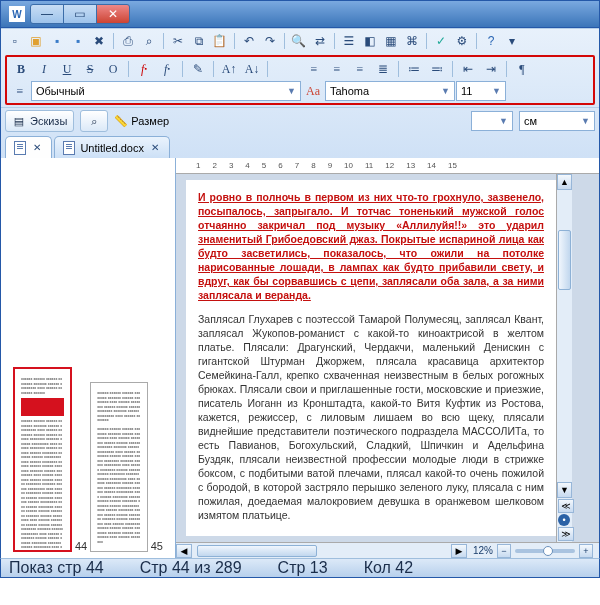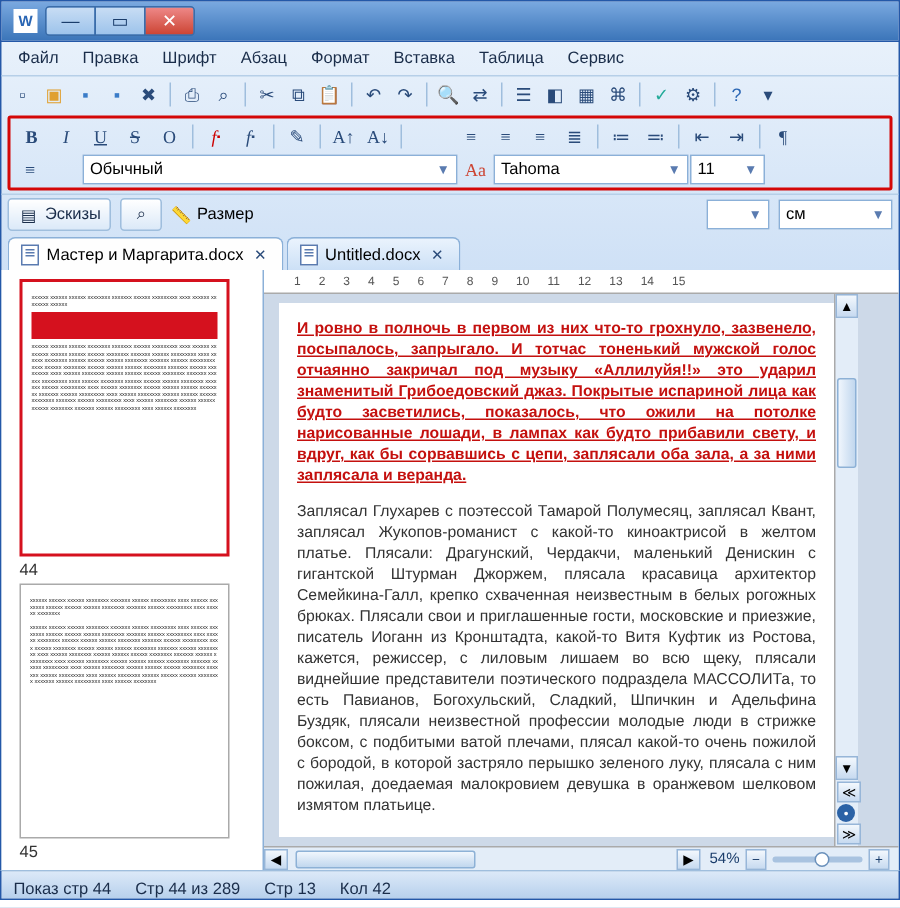"Файл" div.menubar { html: <div> <span>Файл</span> <span>Правка</span> <span>Шрифт</span> <span>Абзац</span> <span>Формат</span> <span>Вставка</span> <span>Таблица</span> <span>Сервис</span> </div> -> none }
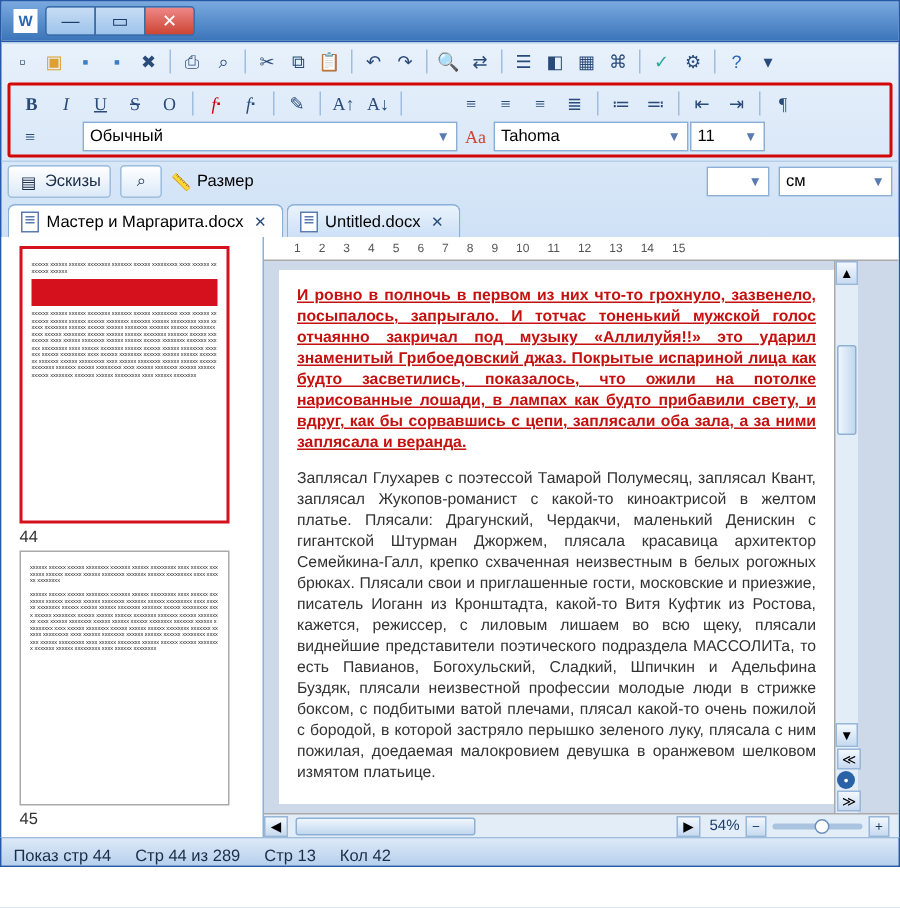"Обычный" .dd-style { margin-left: 24px -> none; width: 250px -> 270px }
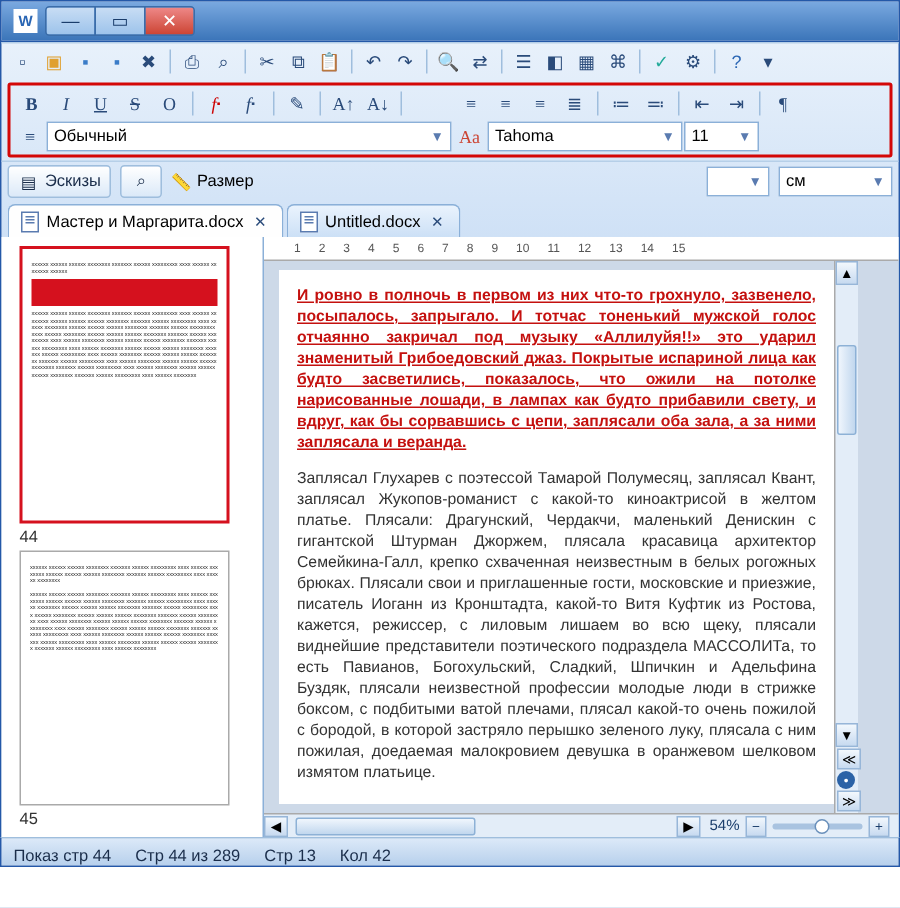"Мастер и Маргарита.docx" span { html: <span>Мастер и Маргарита.docx</span> -> none }
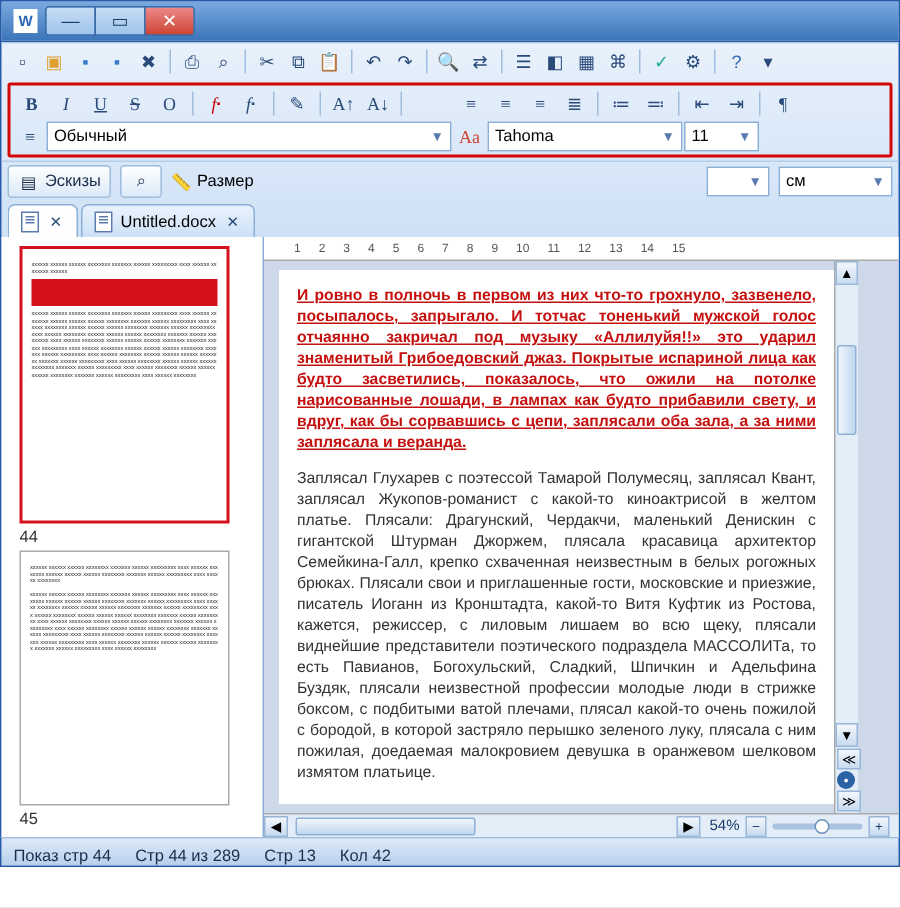"44" .thumbs { align-items: flex-start -> flex-end; flex-direction: column -> row }
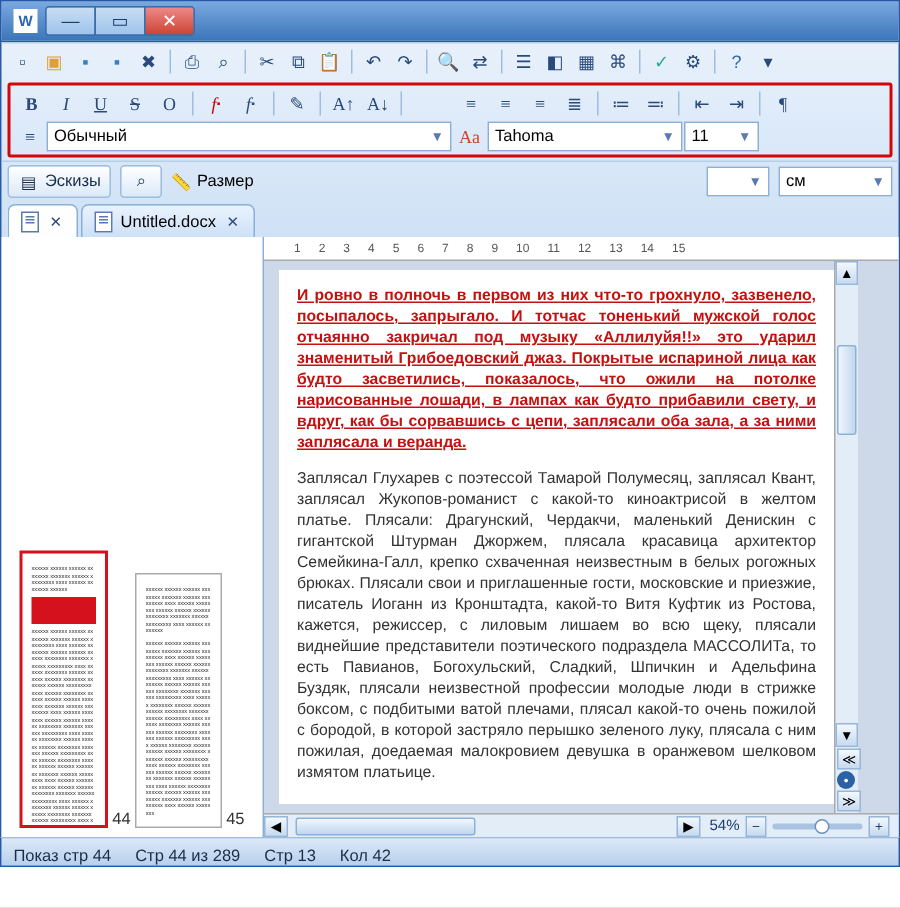"54%" span { text: 54% -> 12% }
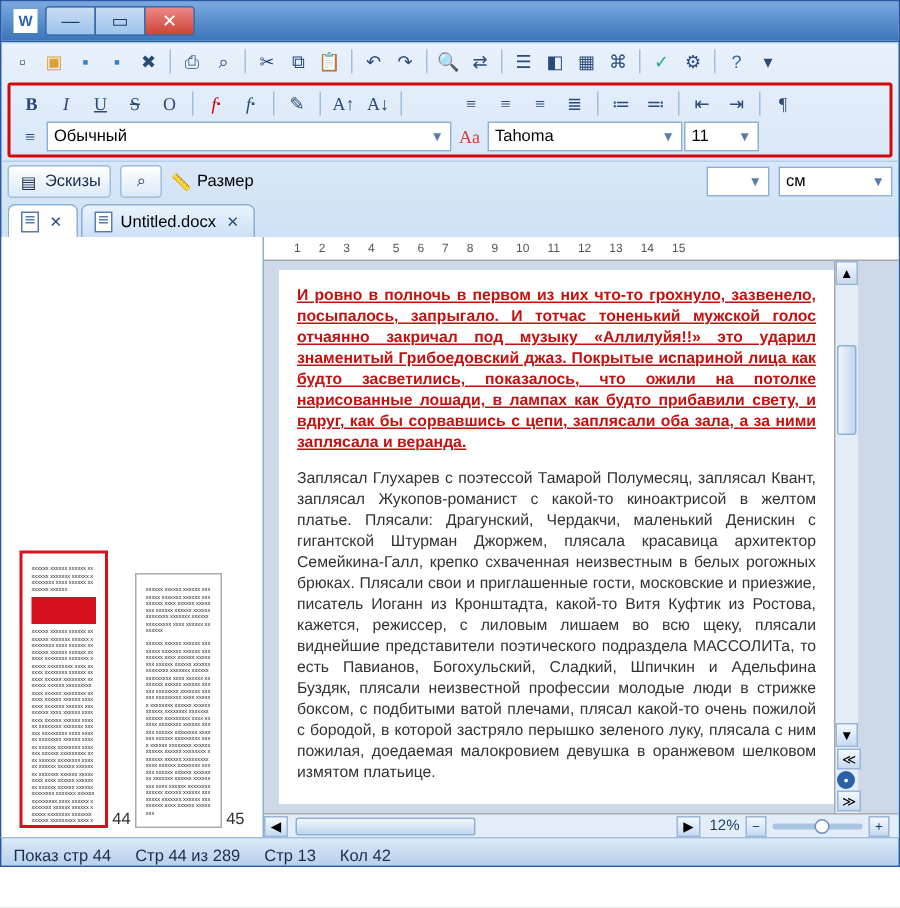"Показ стр 44" .status { font-size: 11px -> 16px; gap: 16px -> 36px }
